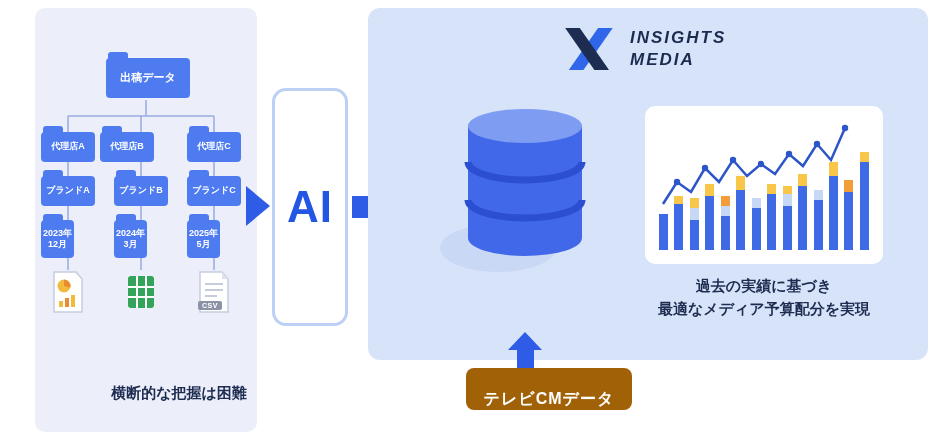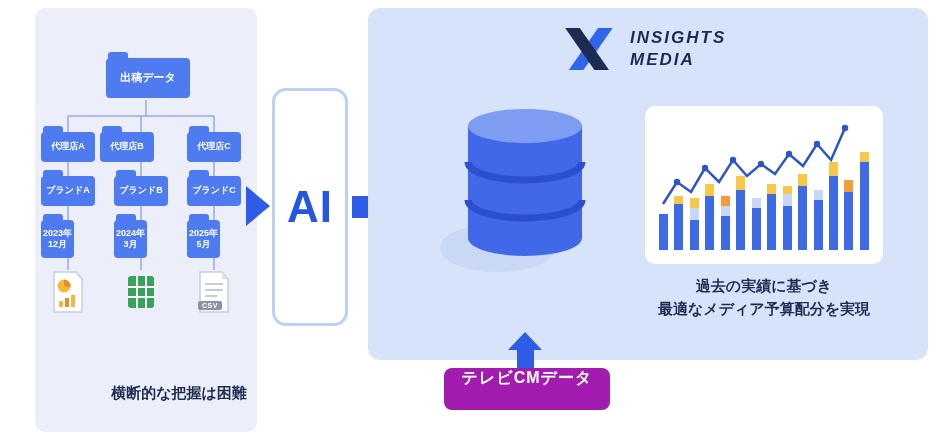"テレビCMデータ" .tvcm-box { align-items: flex-start -> flex-end; background: #a21caf -> #a16207; left: 444px -> 466px }
